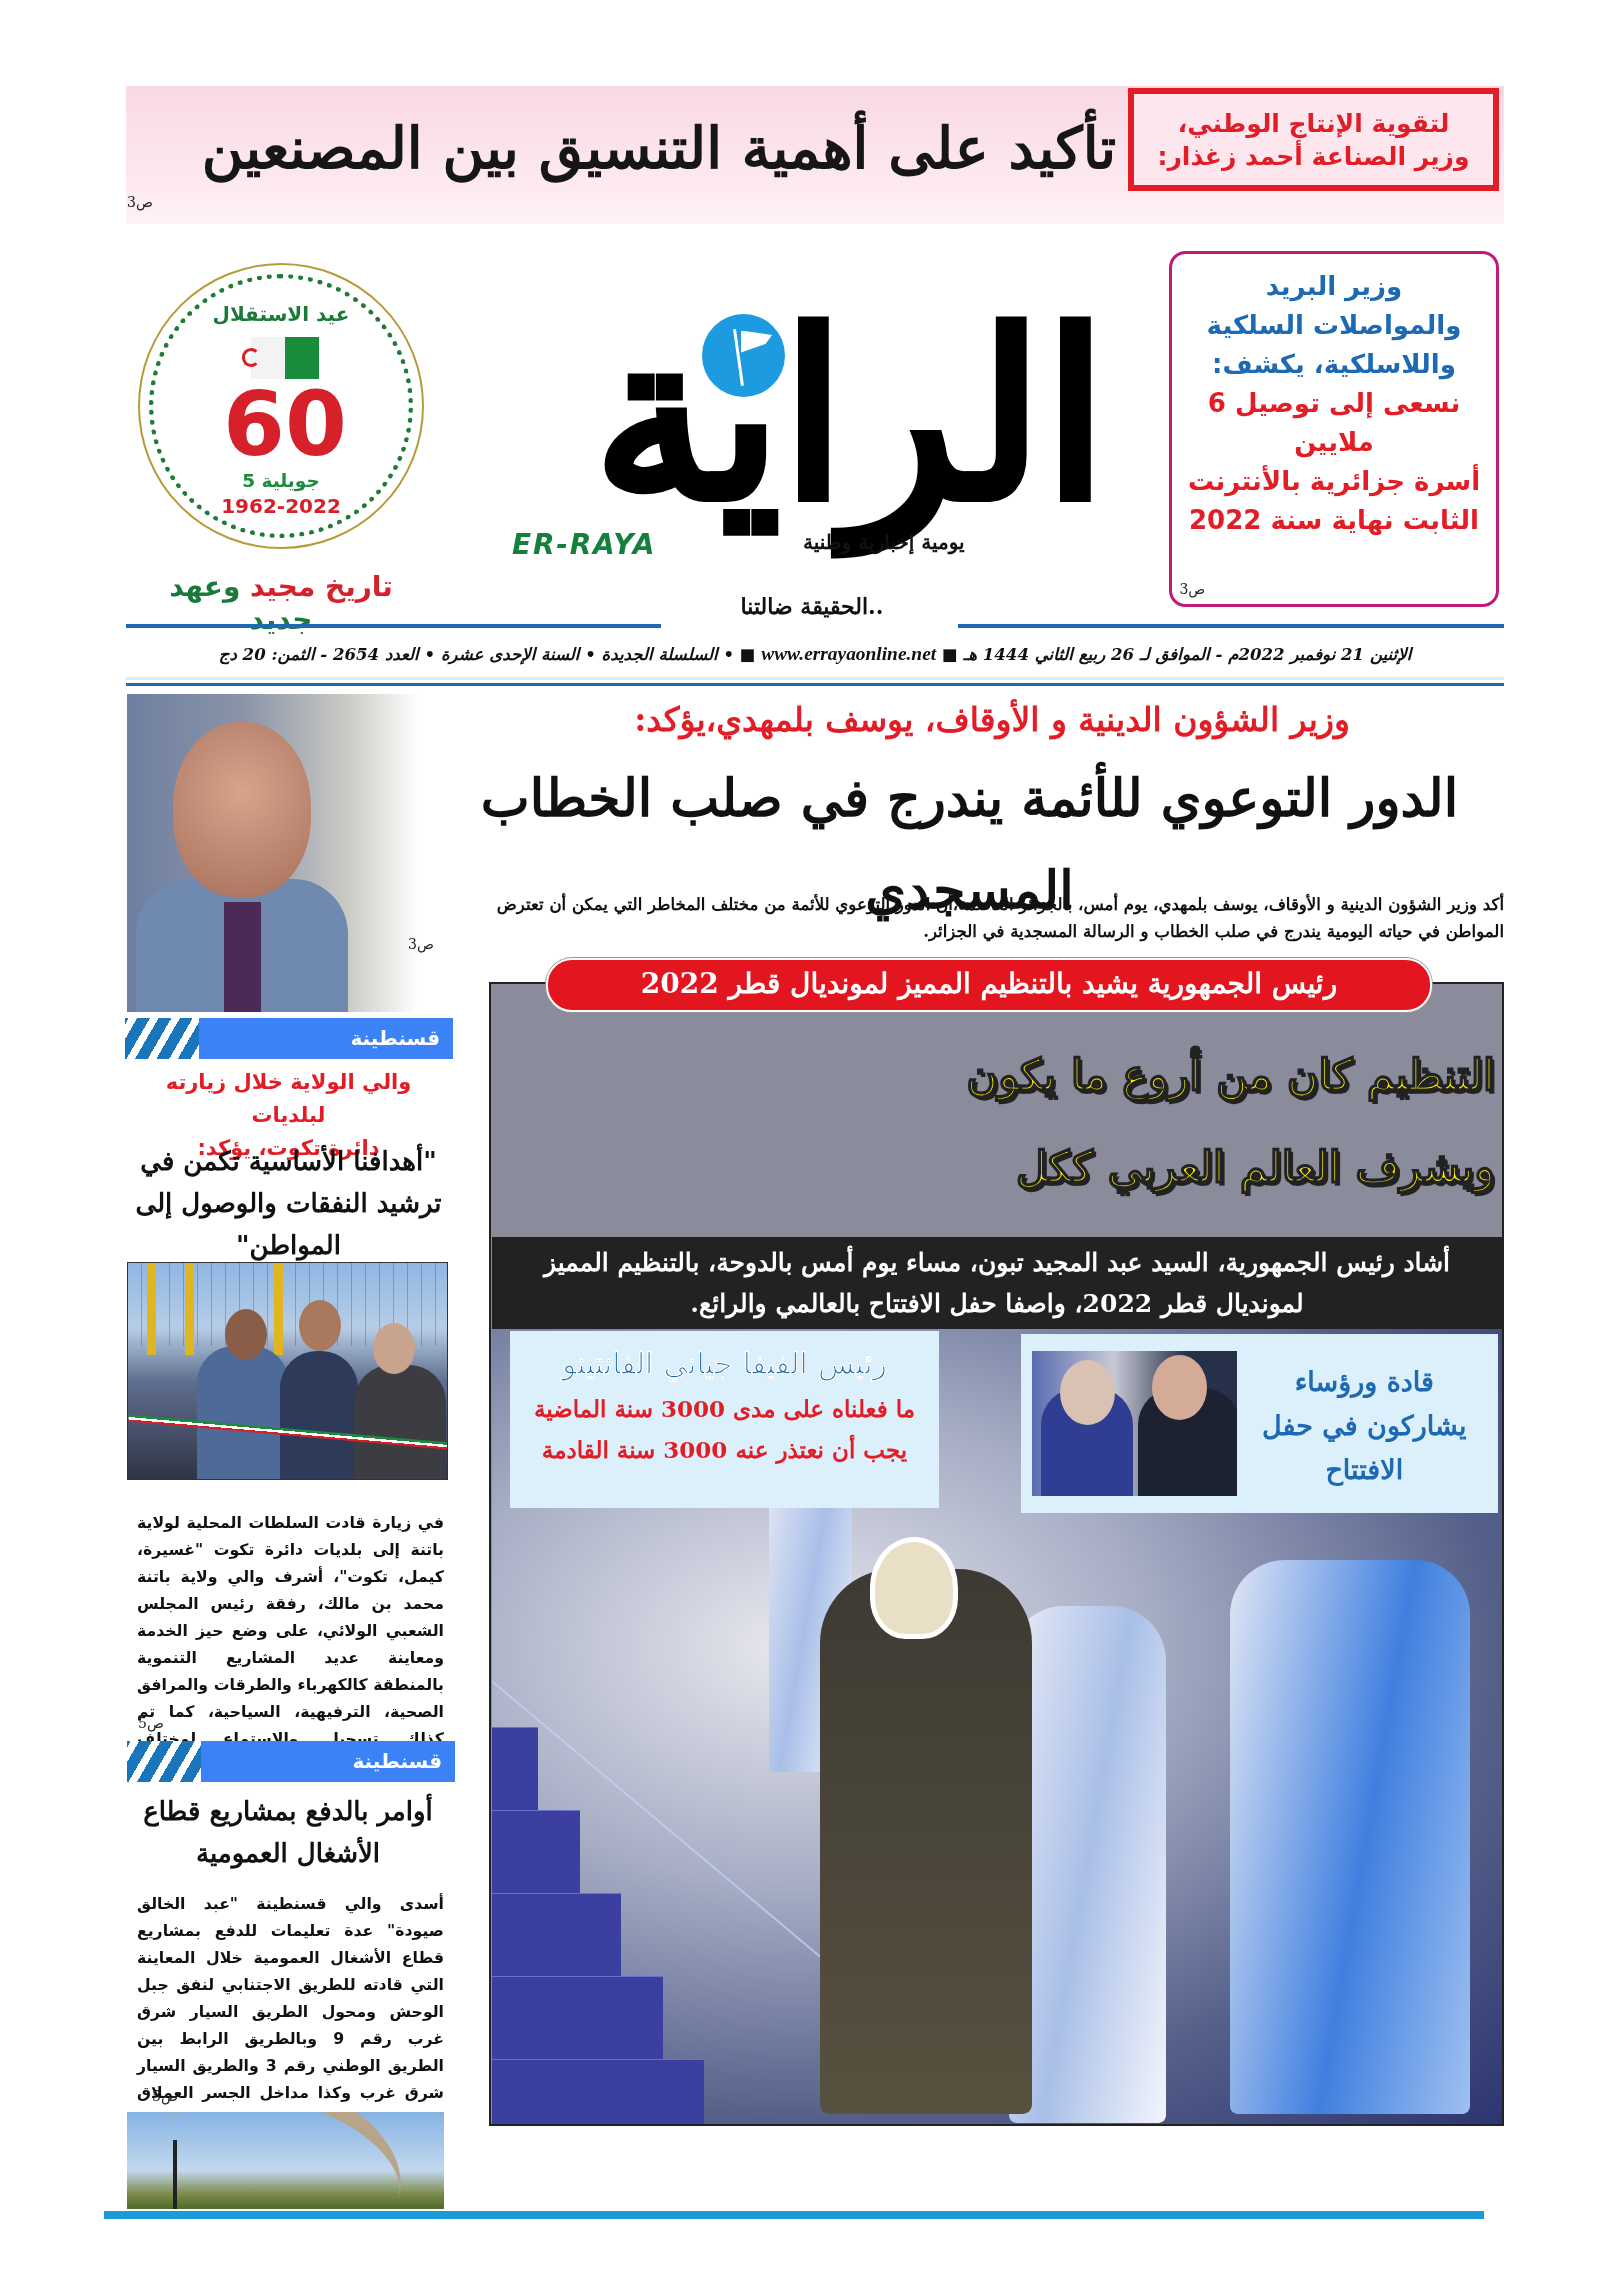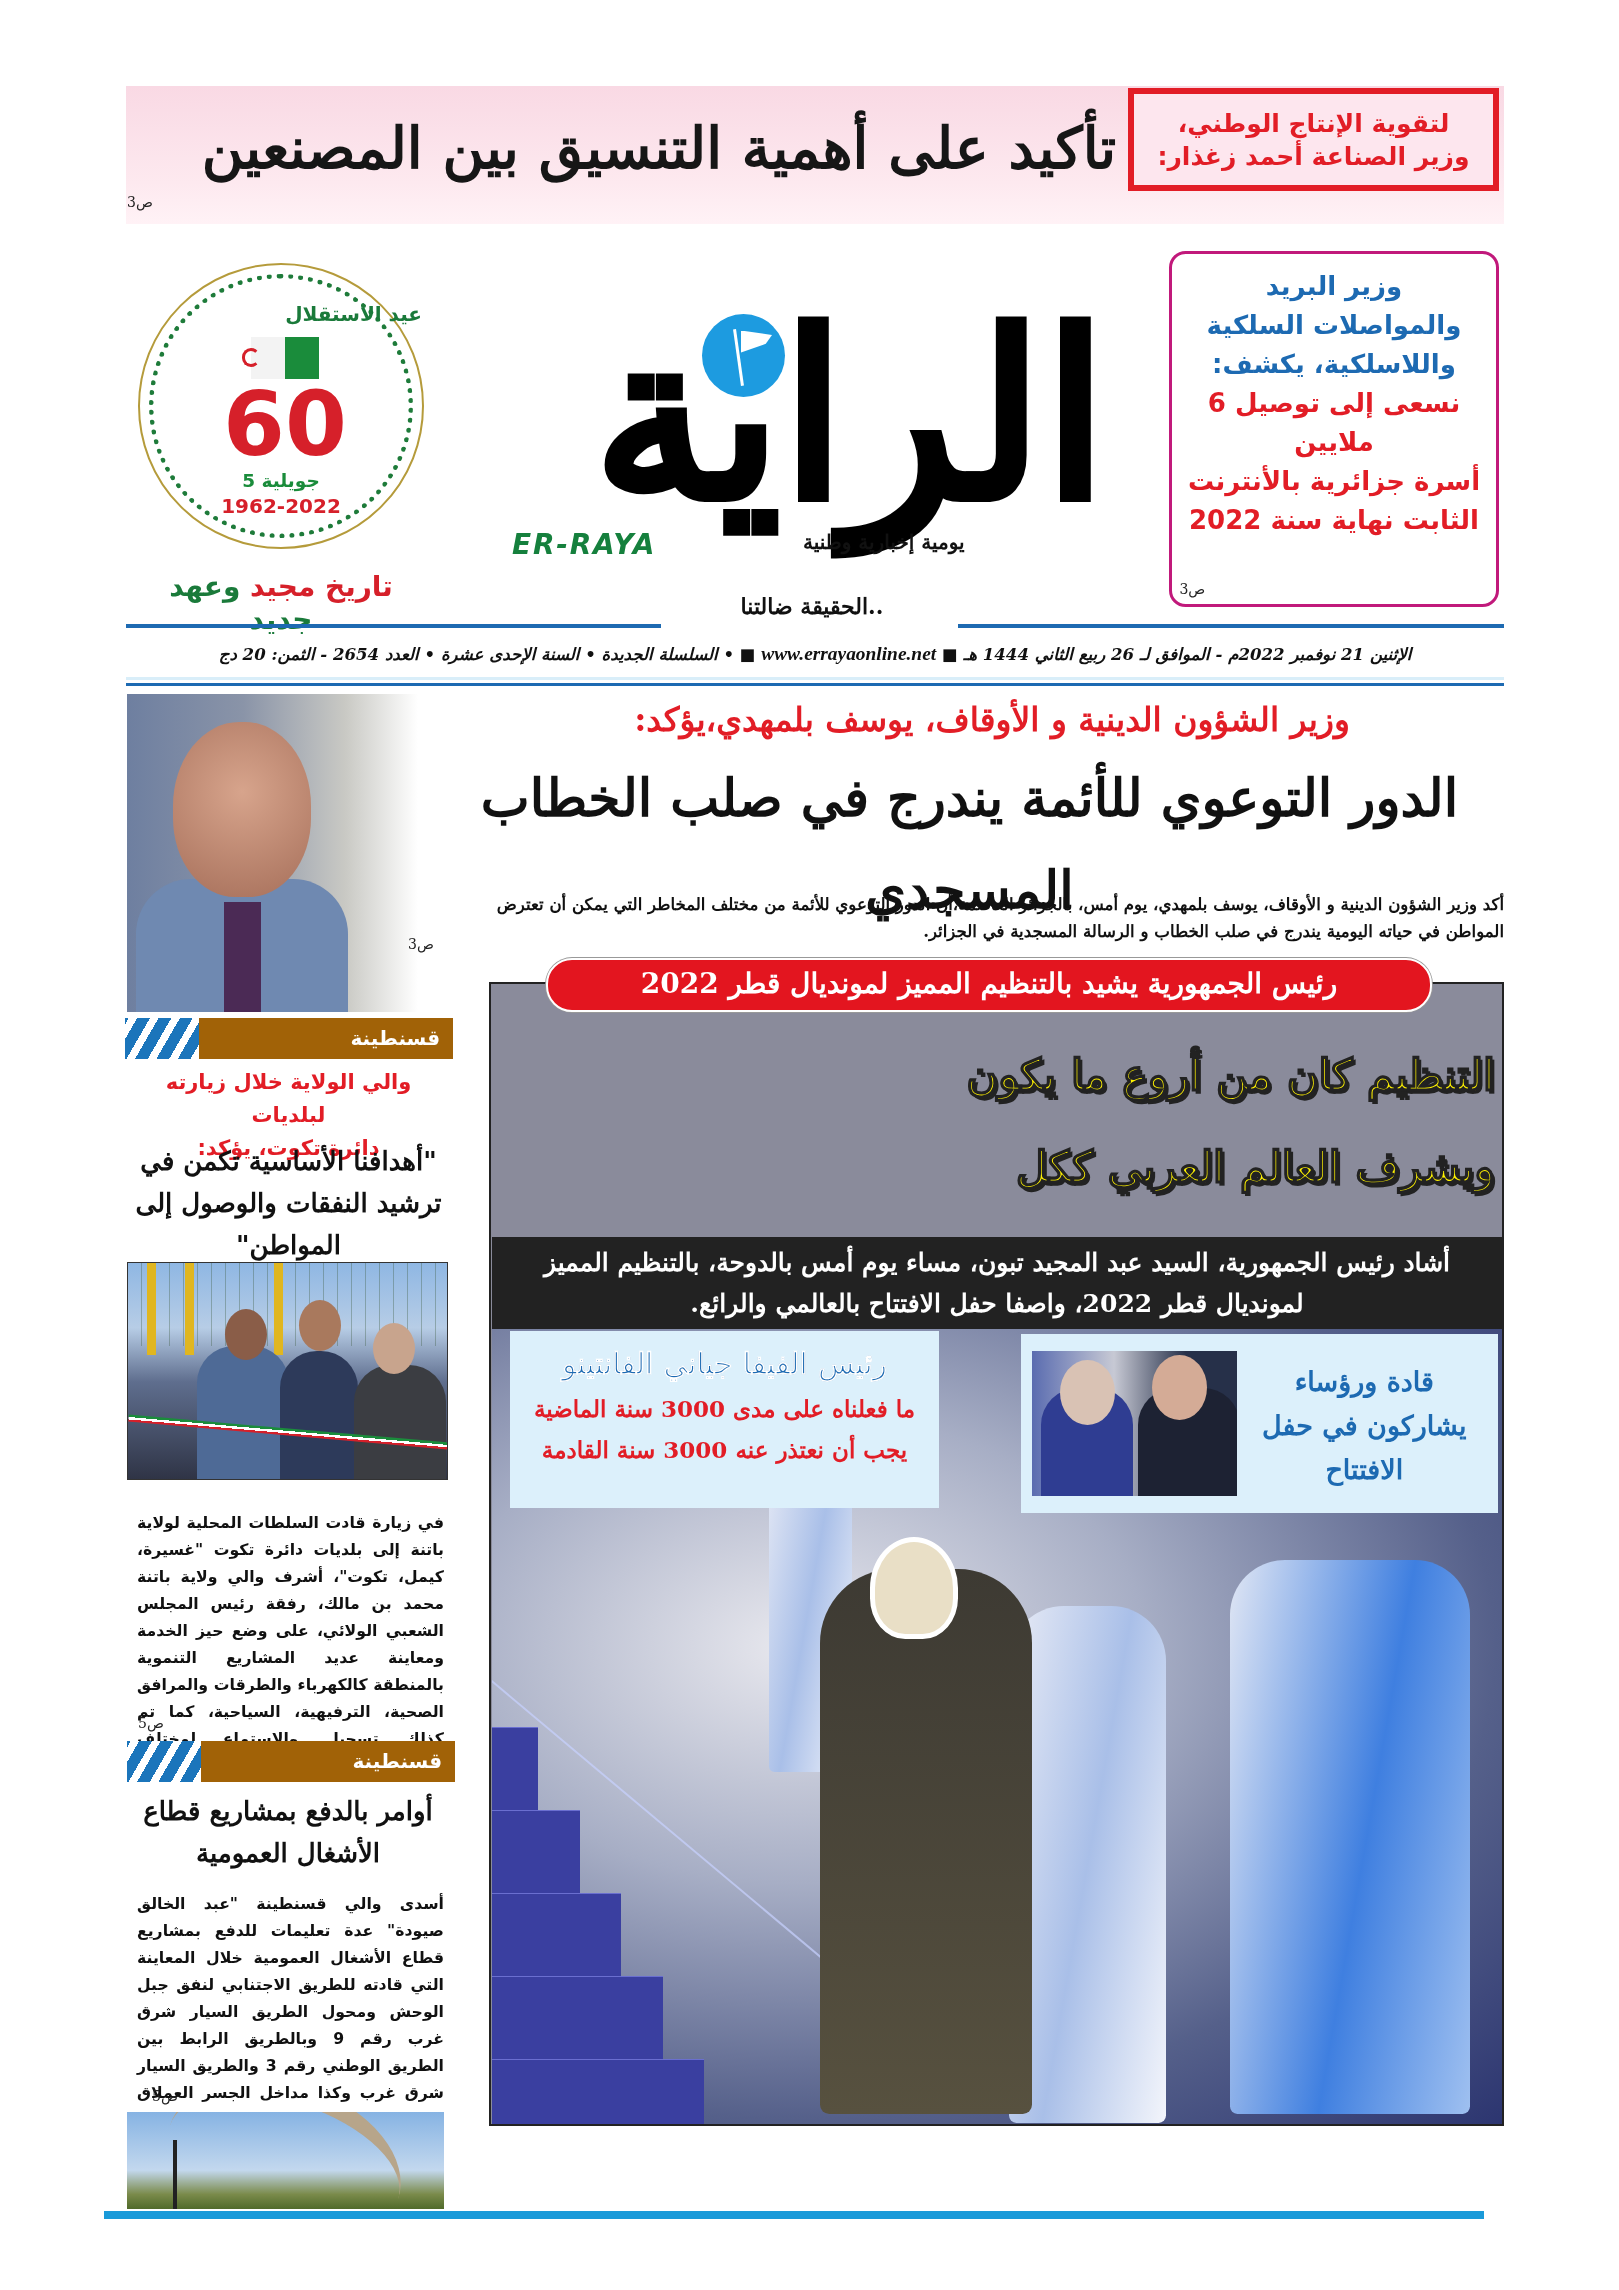"عيد الاستقلال" .emblem-top { text-align: none -> center }
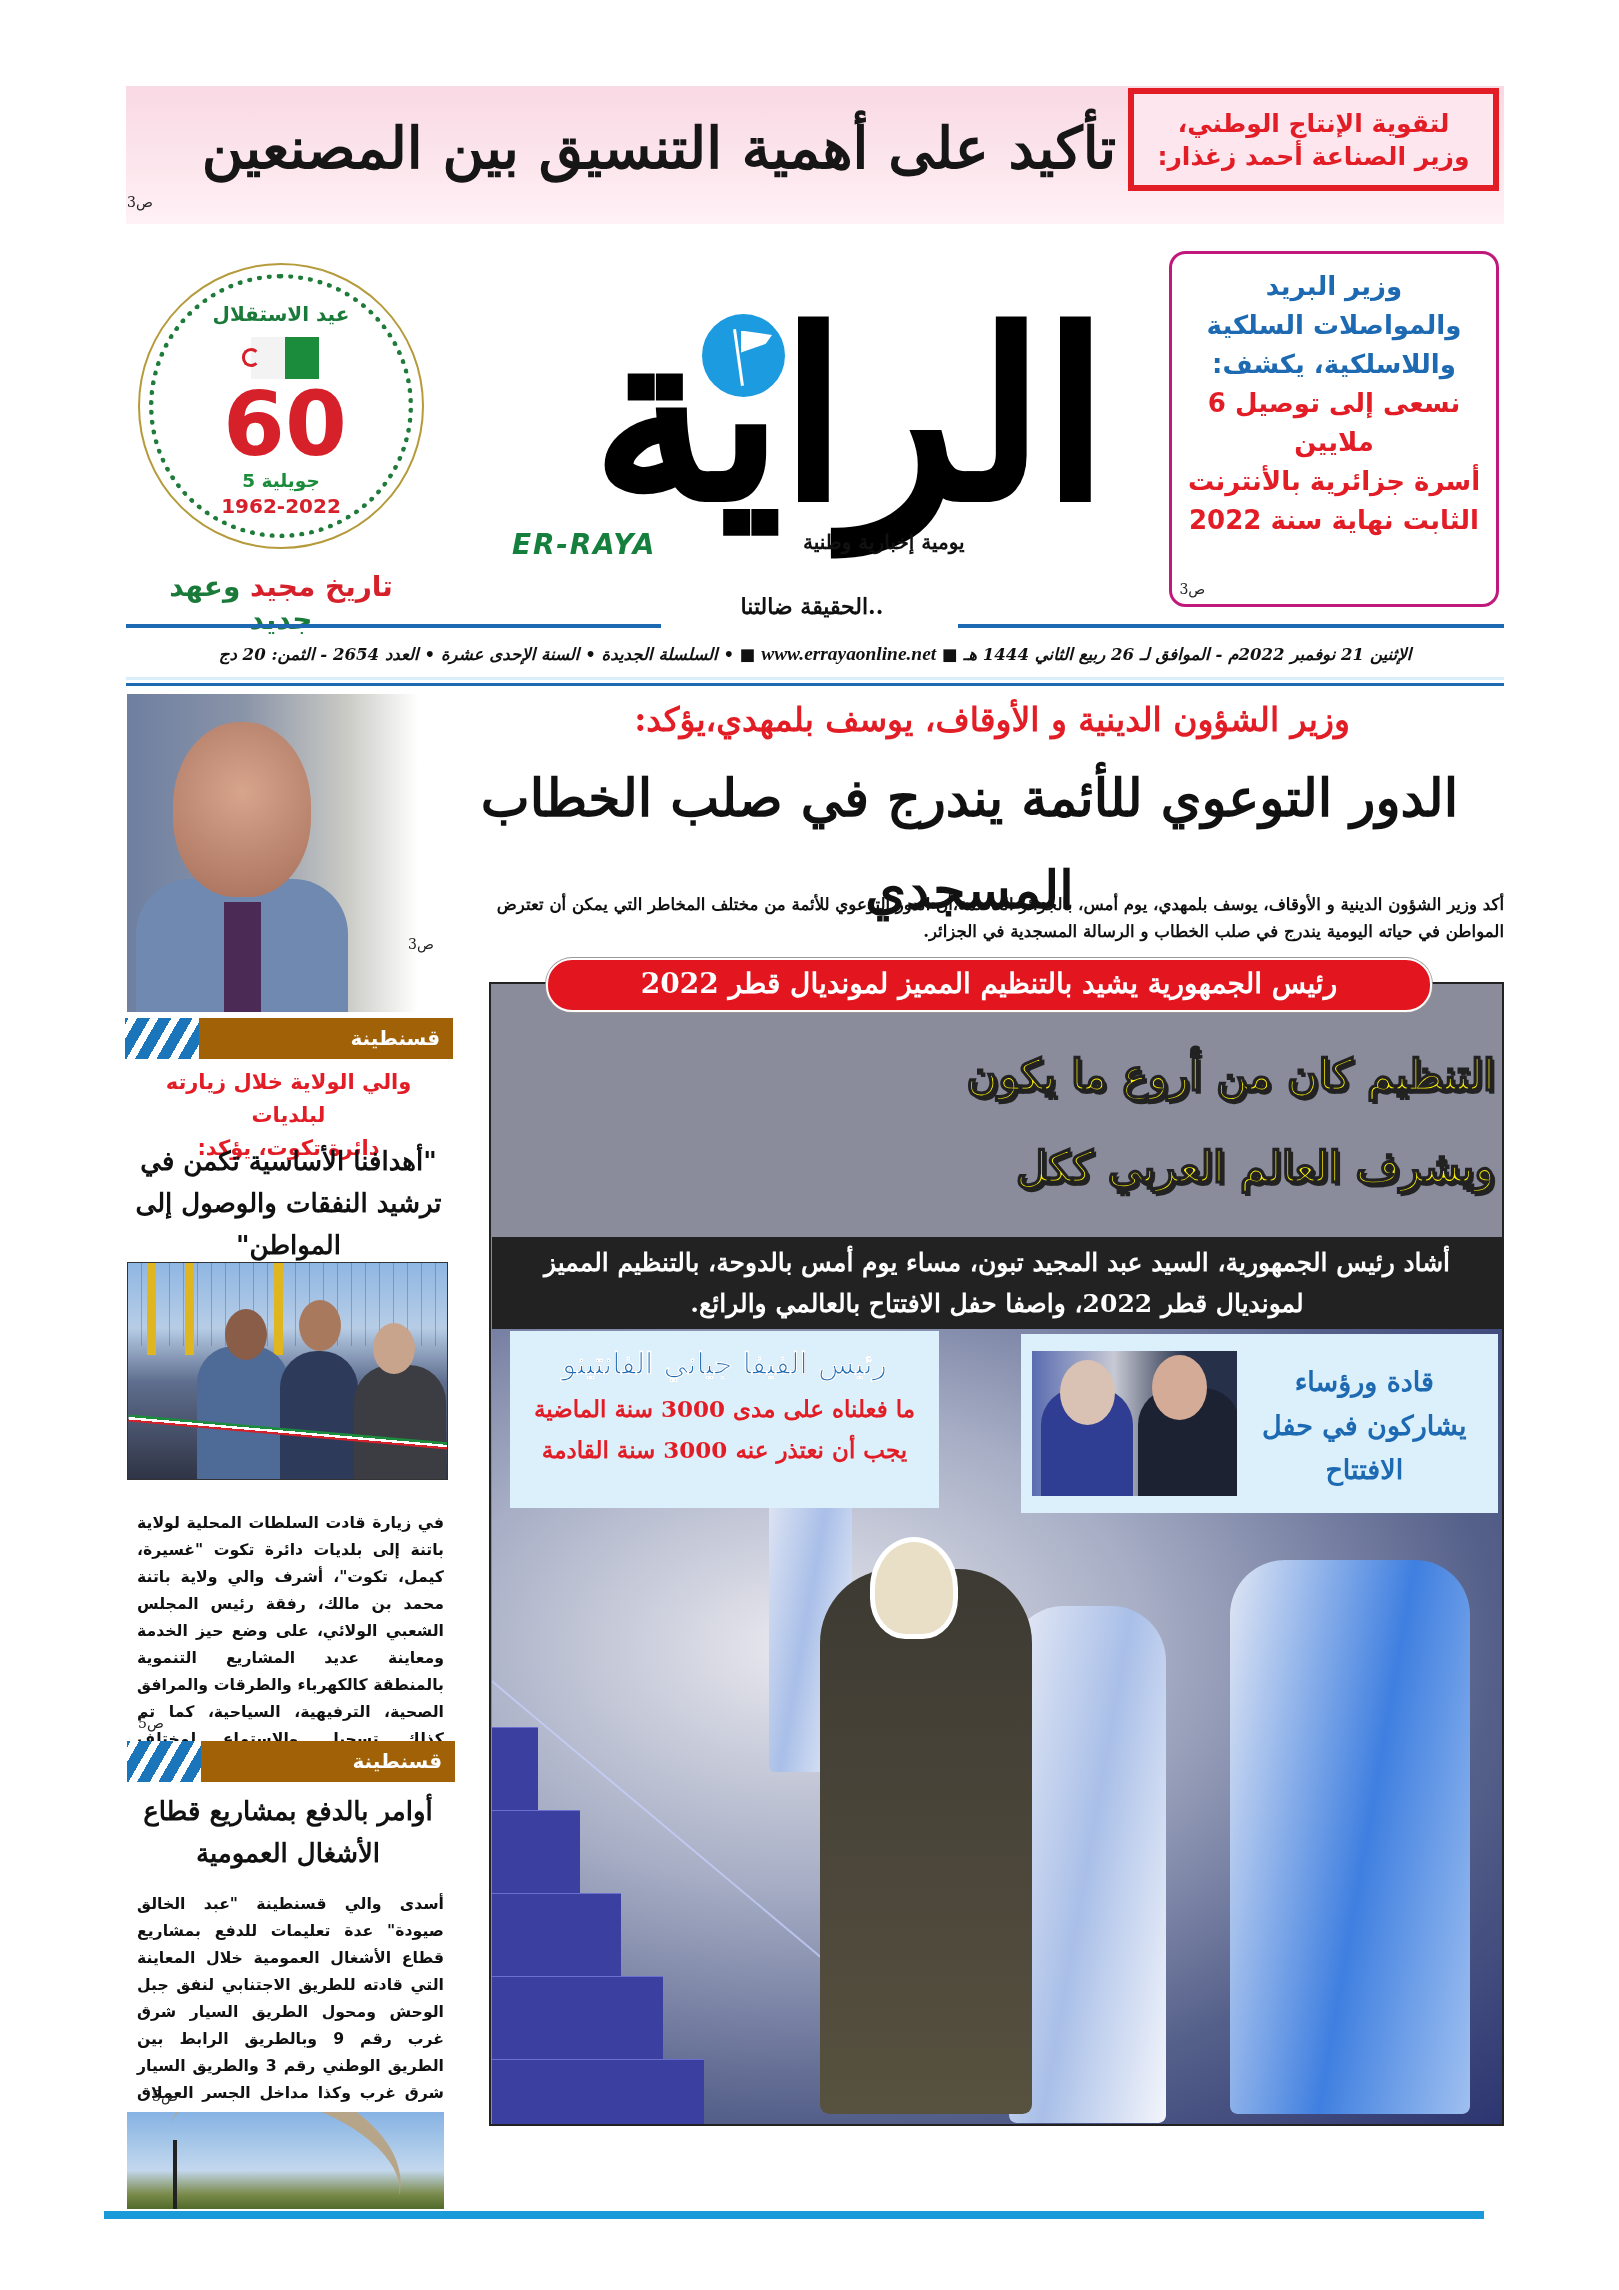"قسنطينة" .section-tag { background: #a16207 -> #3b82f6 }
